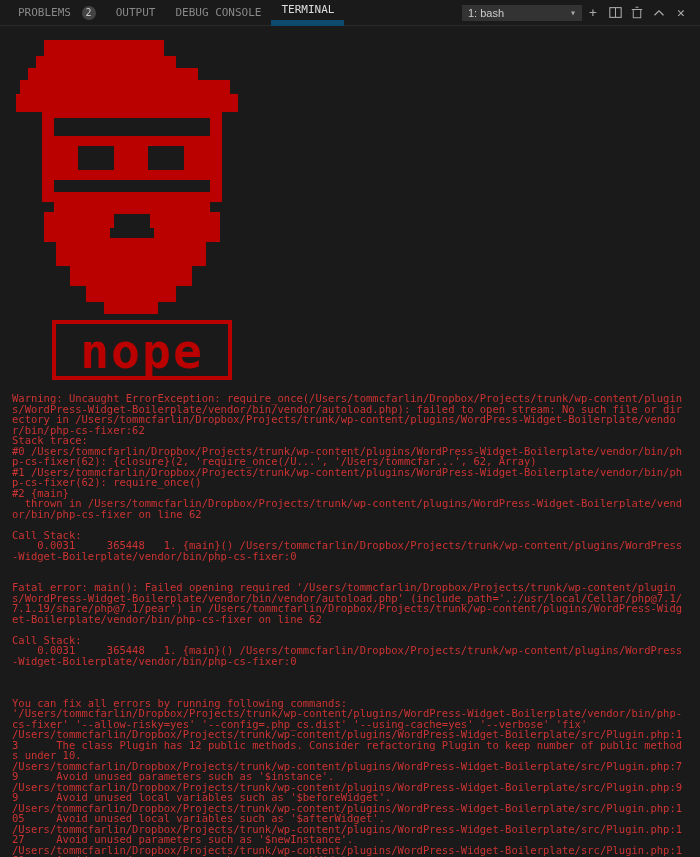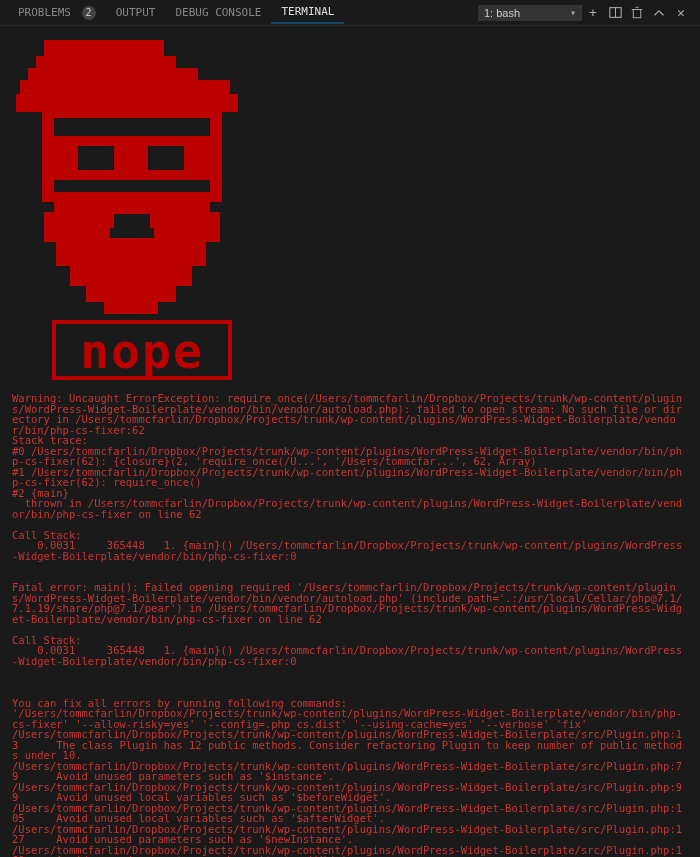"TERMINAL" .tab.active { border-bottom: 2px solid #0c4a6e -> 6px solid #0c4a6e }
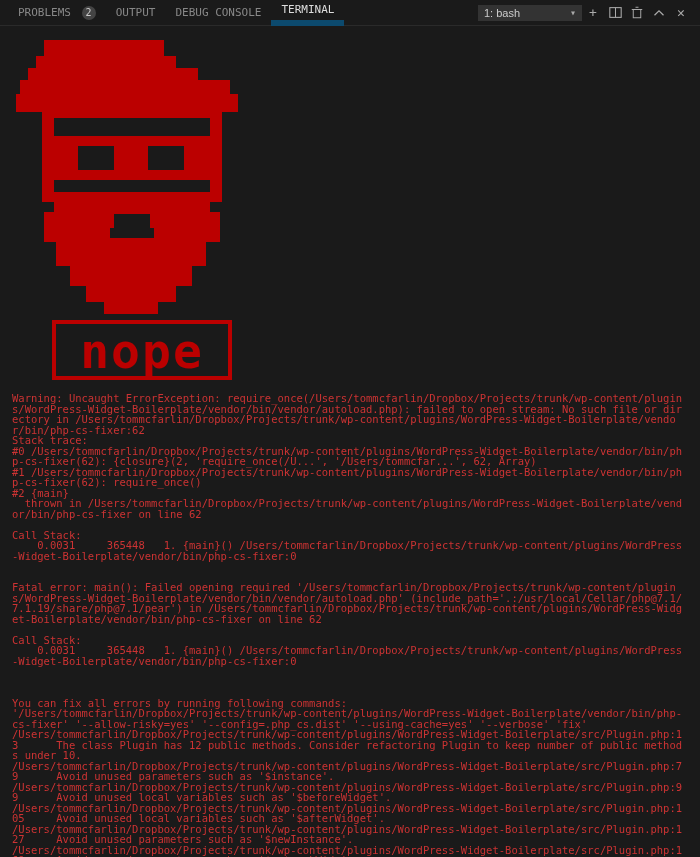"1: bash" .term-select { width: 104px -> 120px }
